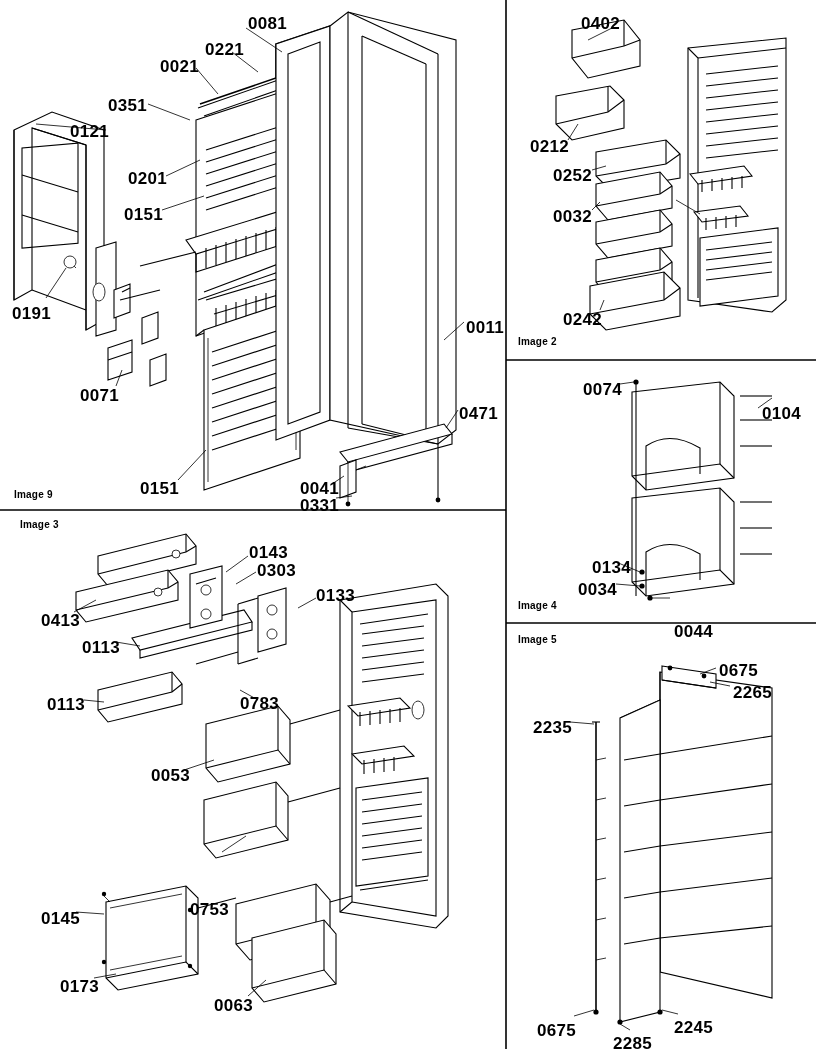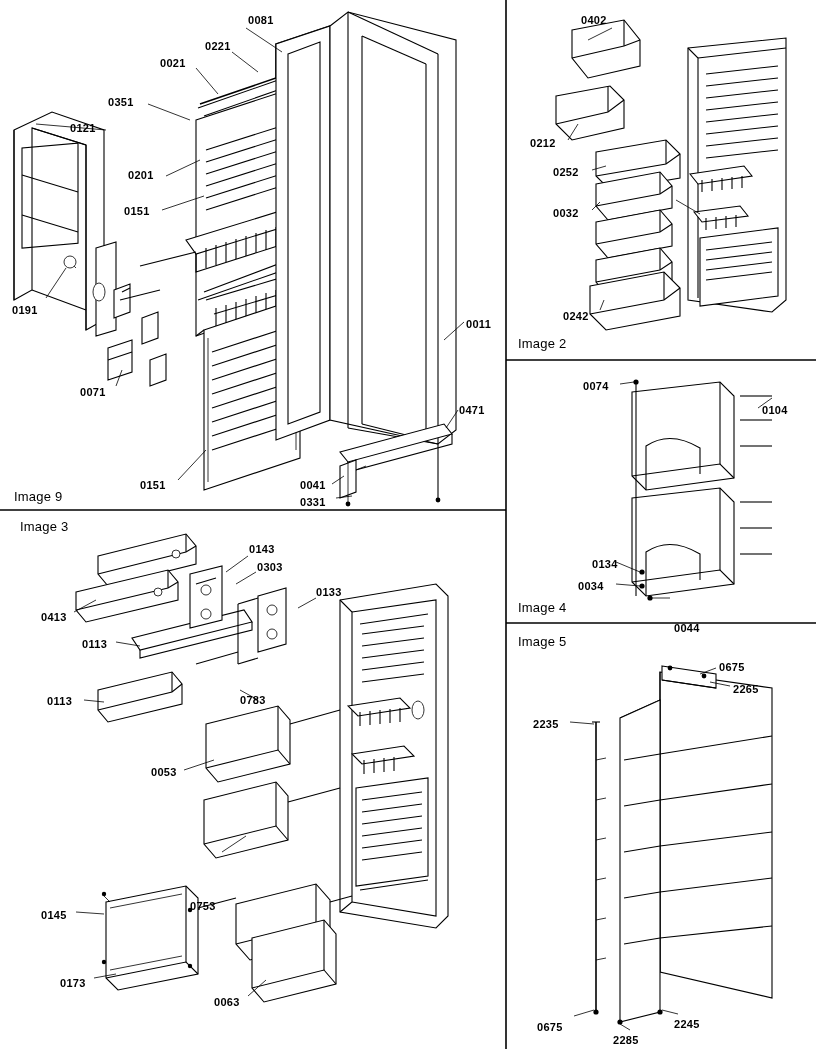"0081" .callout { font-size: 11px -> 17px }
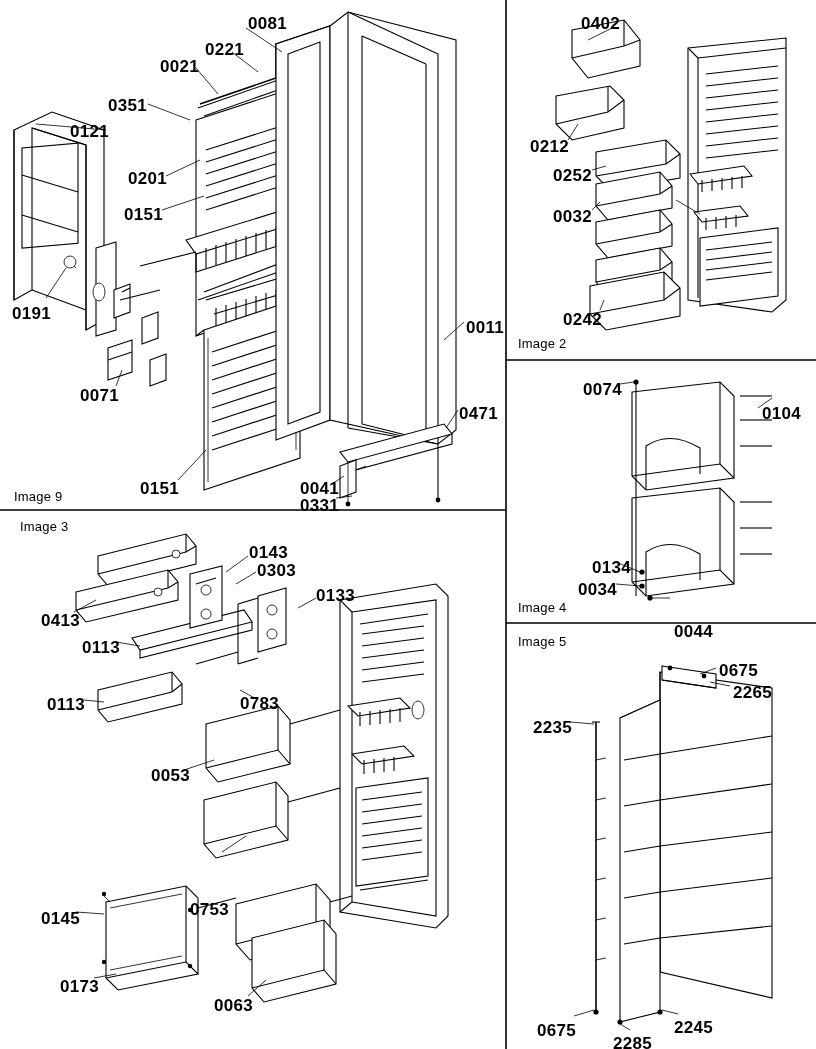"Image 2" .panel-label { font-size: 13px -> 10px; font-weight: normal -> bold }
